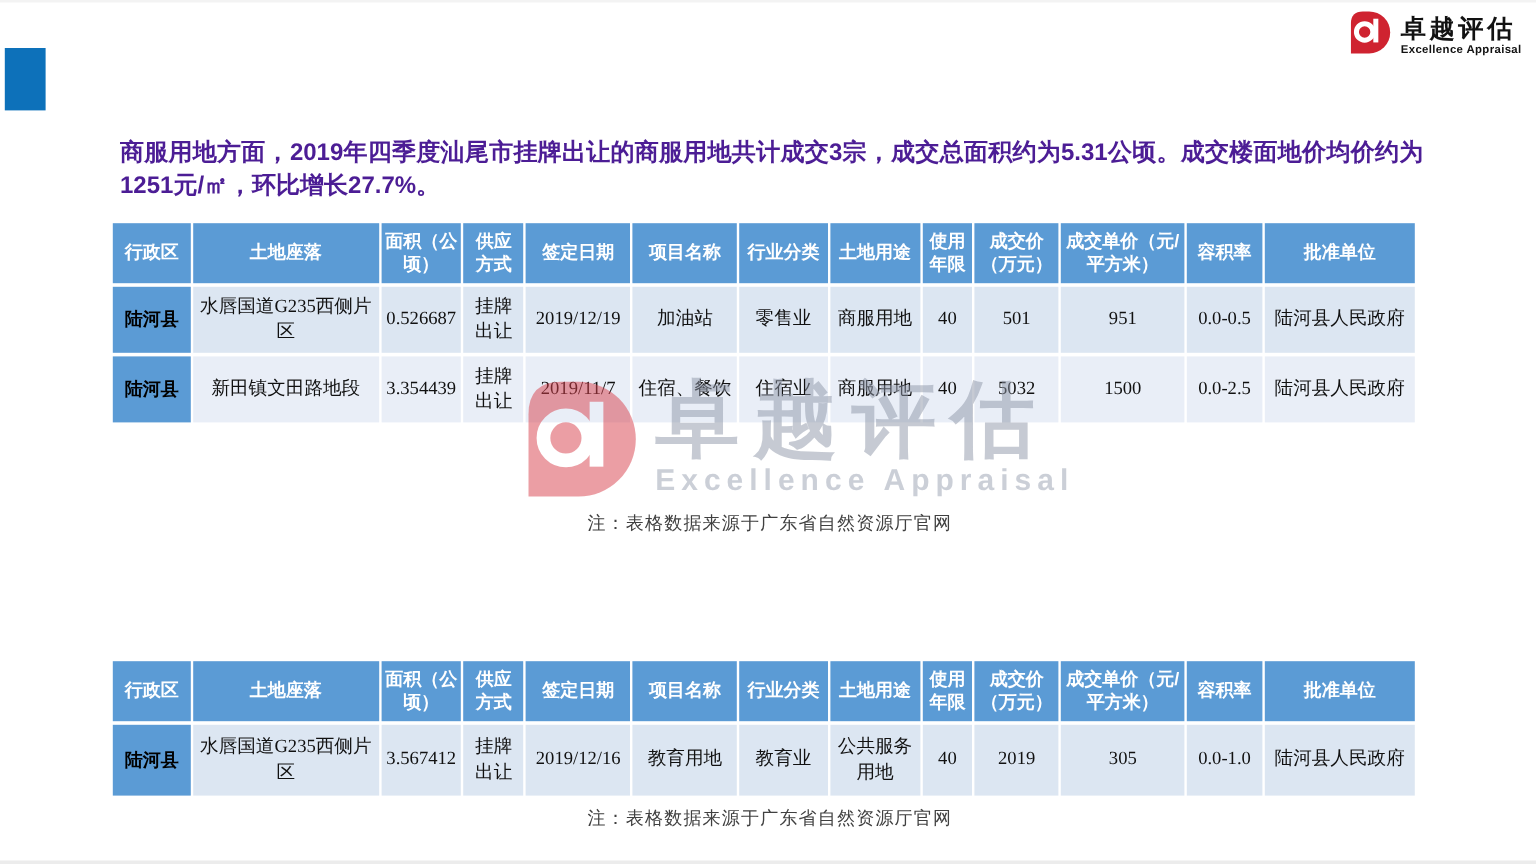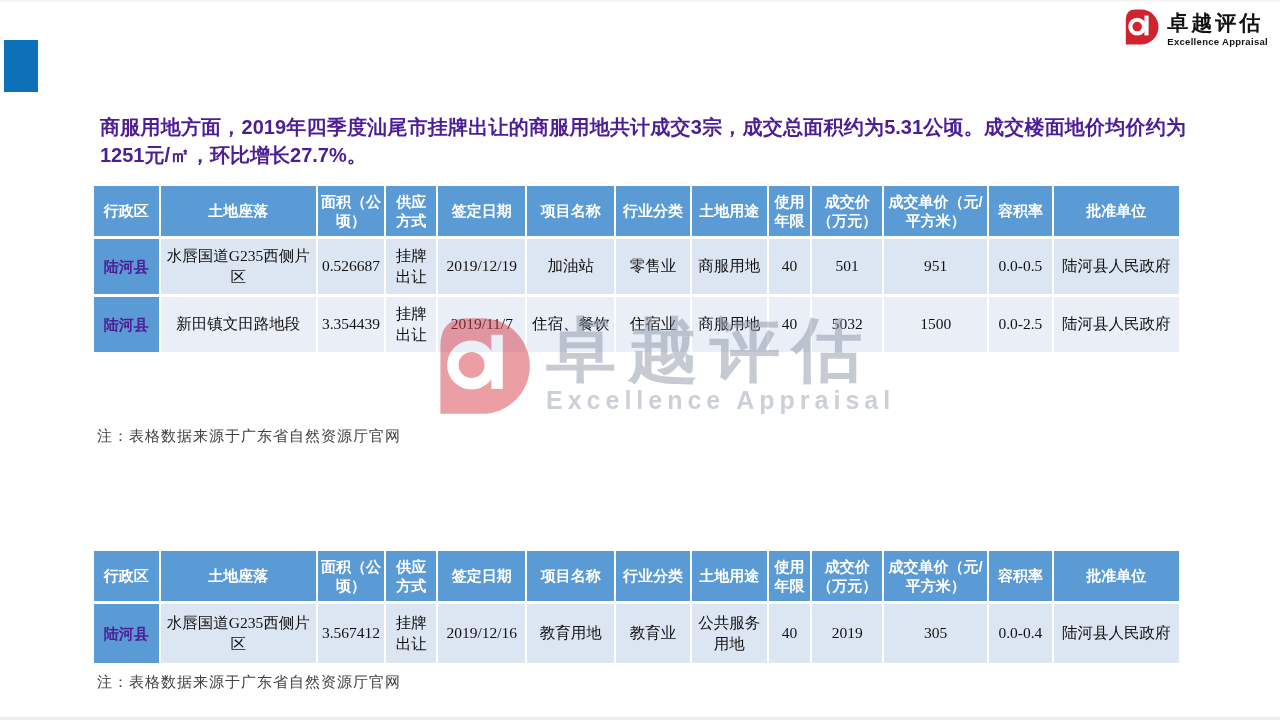"陆河县" tbody th { color: #4c1d95 -> #000000 }
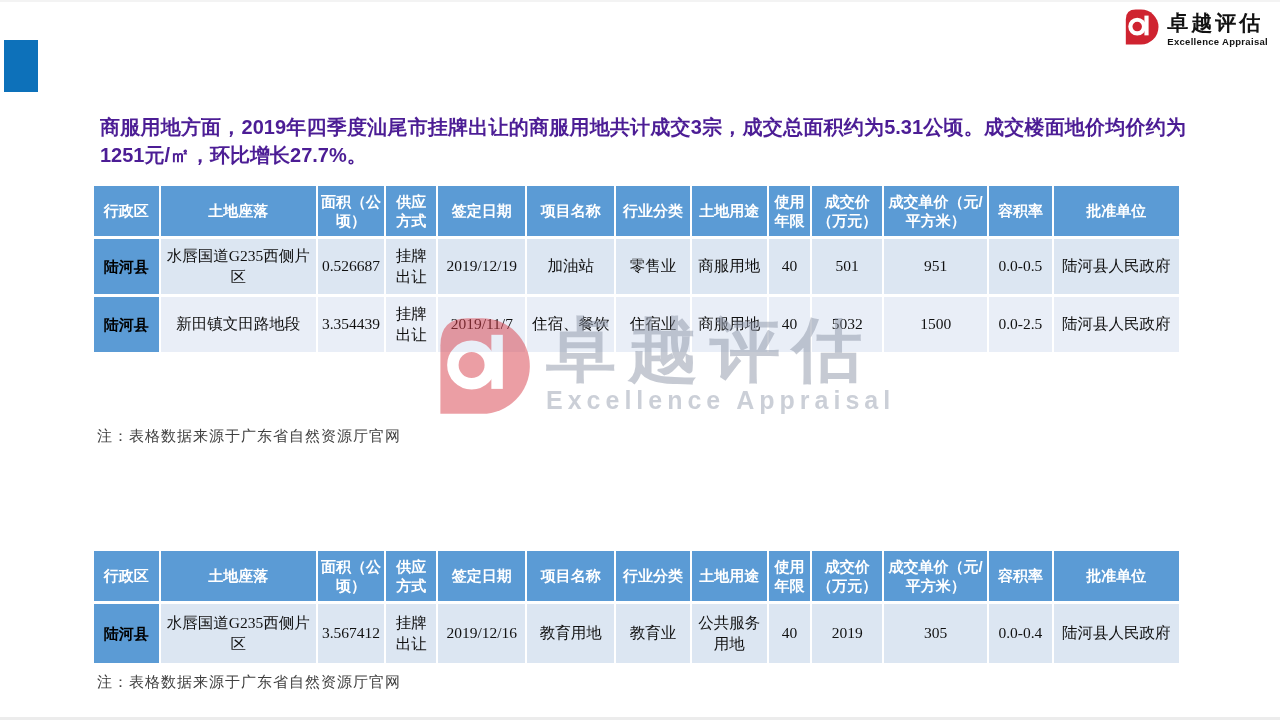"注：表格数据来源于广东省自然资源厅官网" .note { text-align: left -> center }
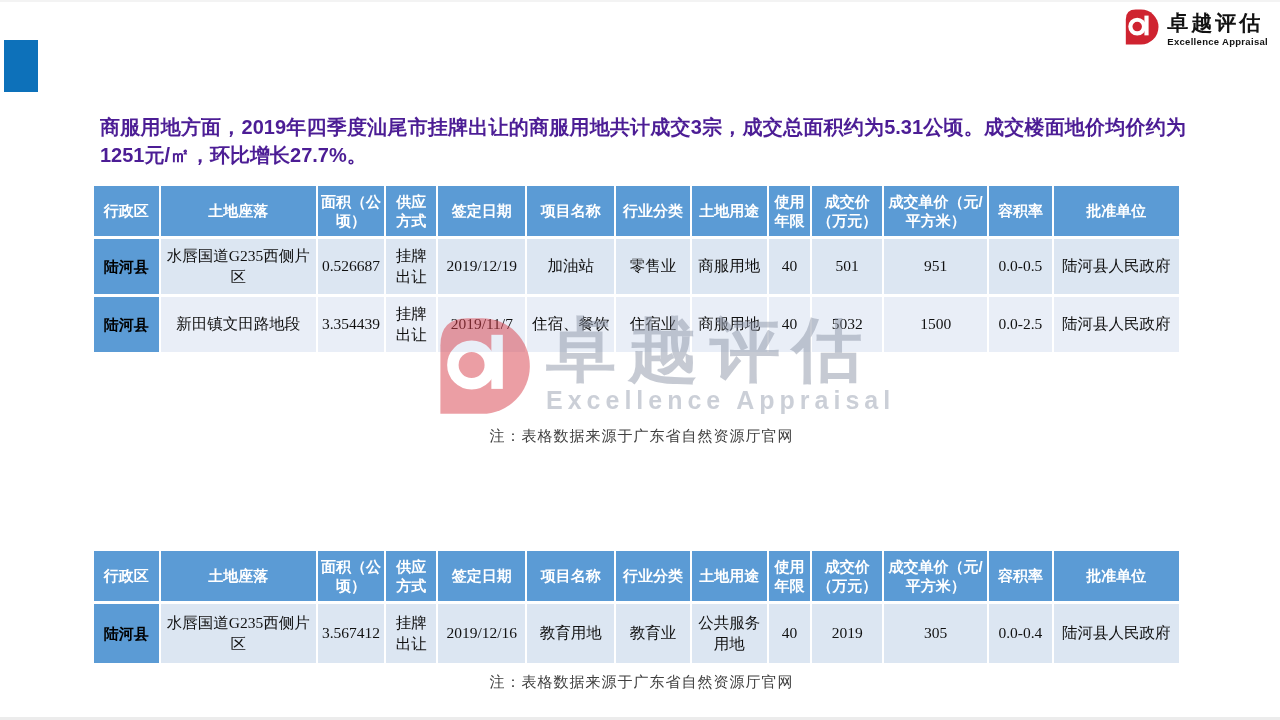"0.0-0.4" td { text: 0.0-0.4 -> 0.0-1.0 }
